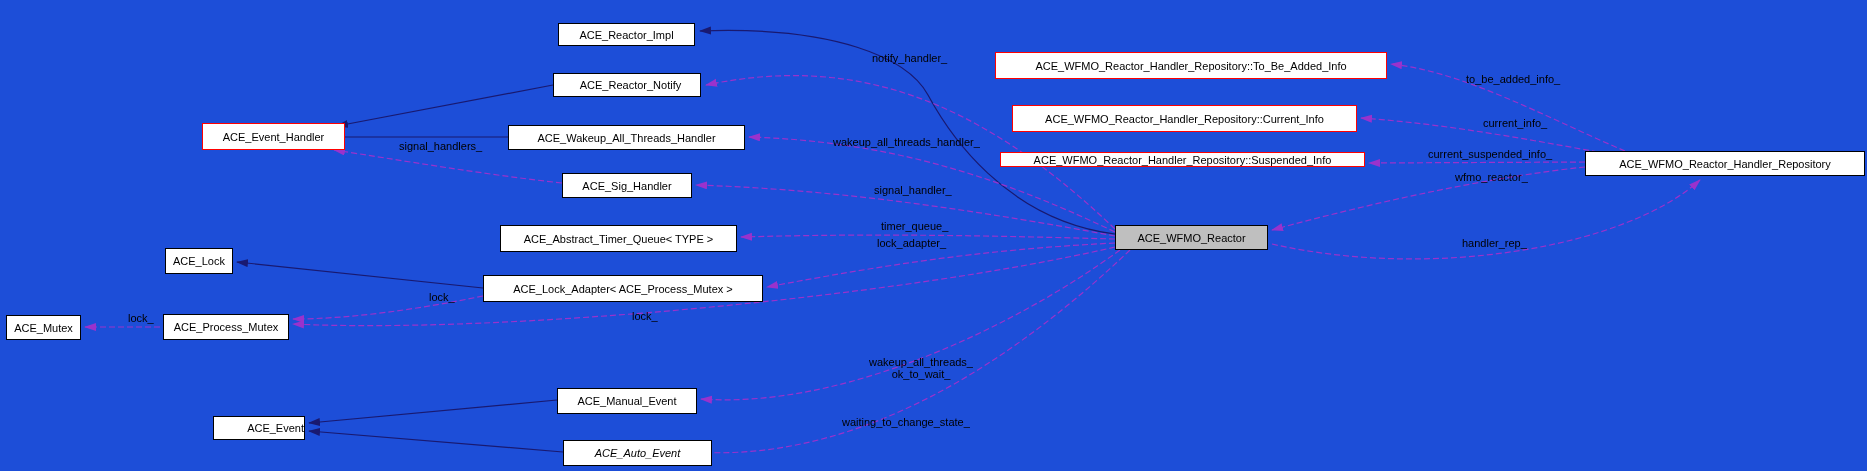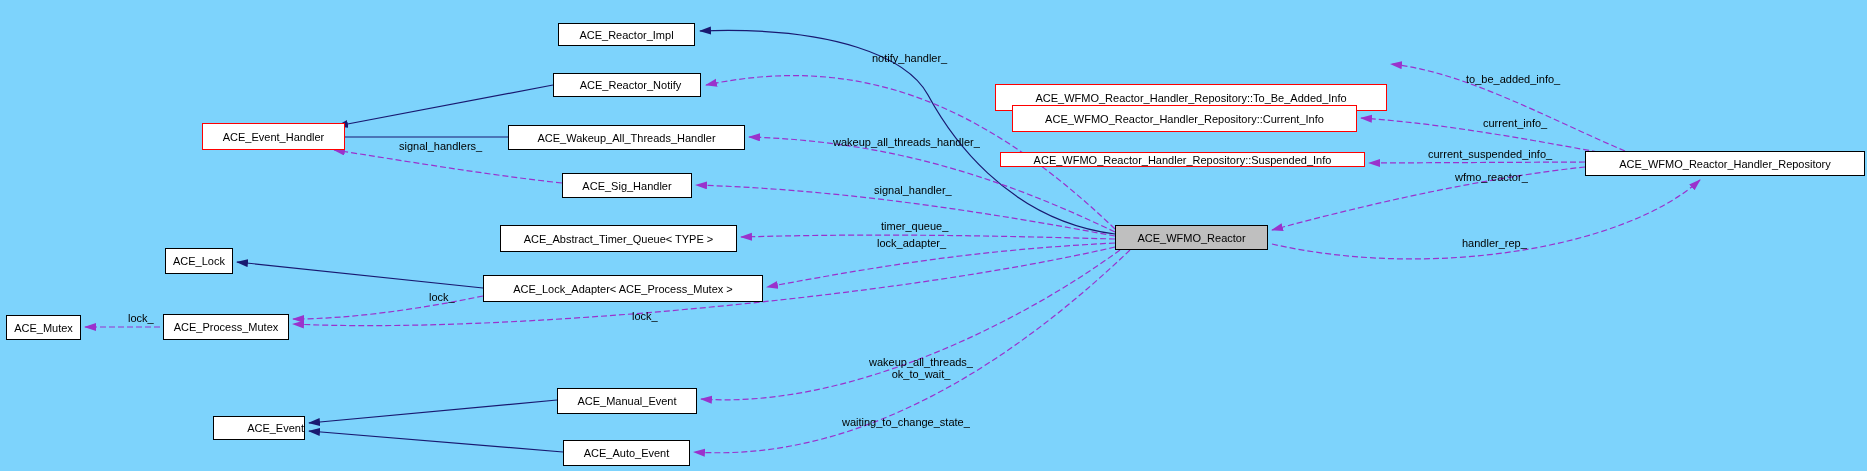"ACE_Reactor_Impl" .diagram { background: #7dd3fc -> #1d4ed8 }
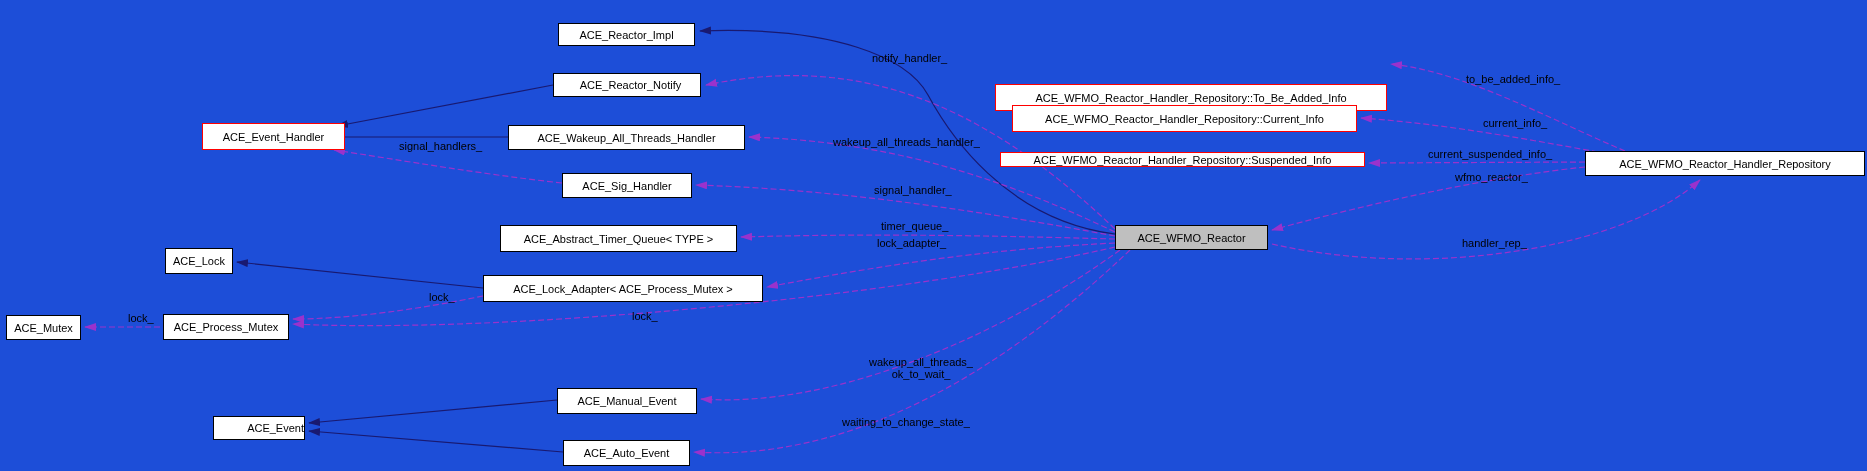"ACE_WFMO_Reactor_Handler_Repository::To_" div.node { margin-top: 32px -> none }
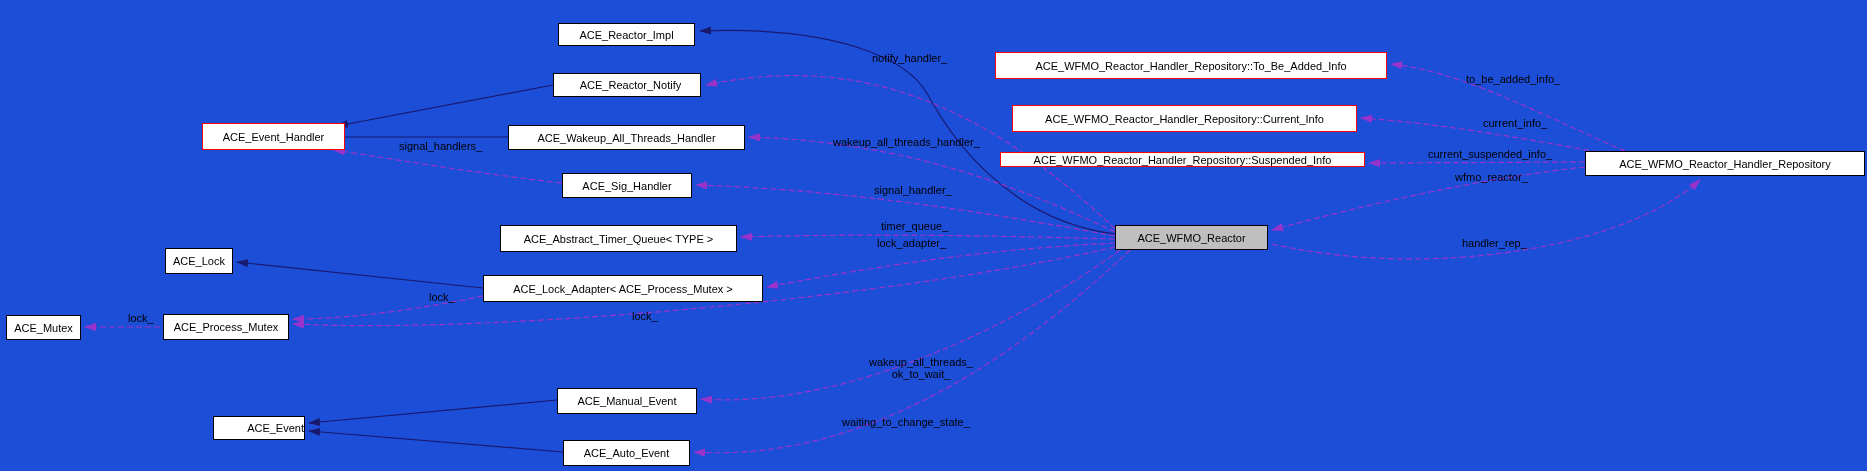"ACE_Auto_Event" div.node { font-style: none -> italic; width: 127px -> 149px }
